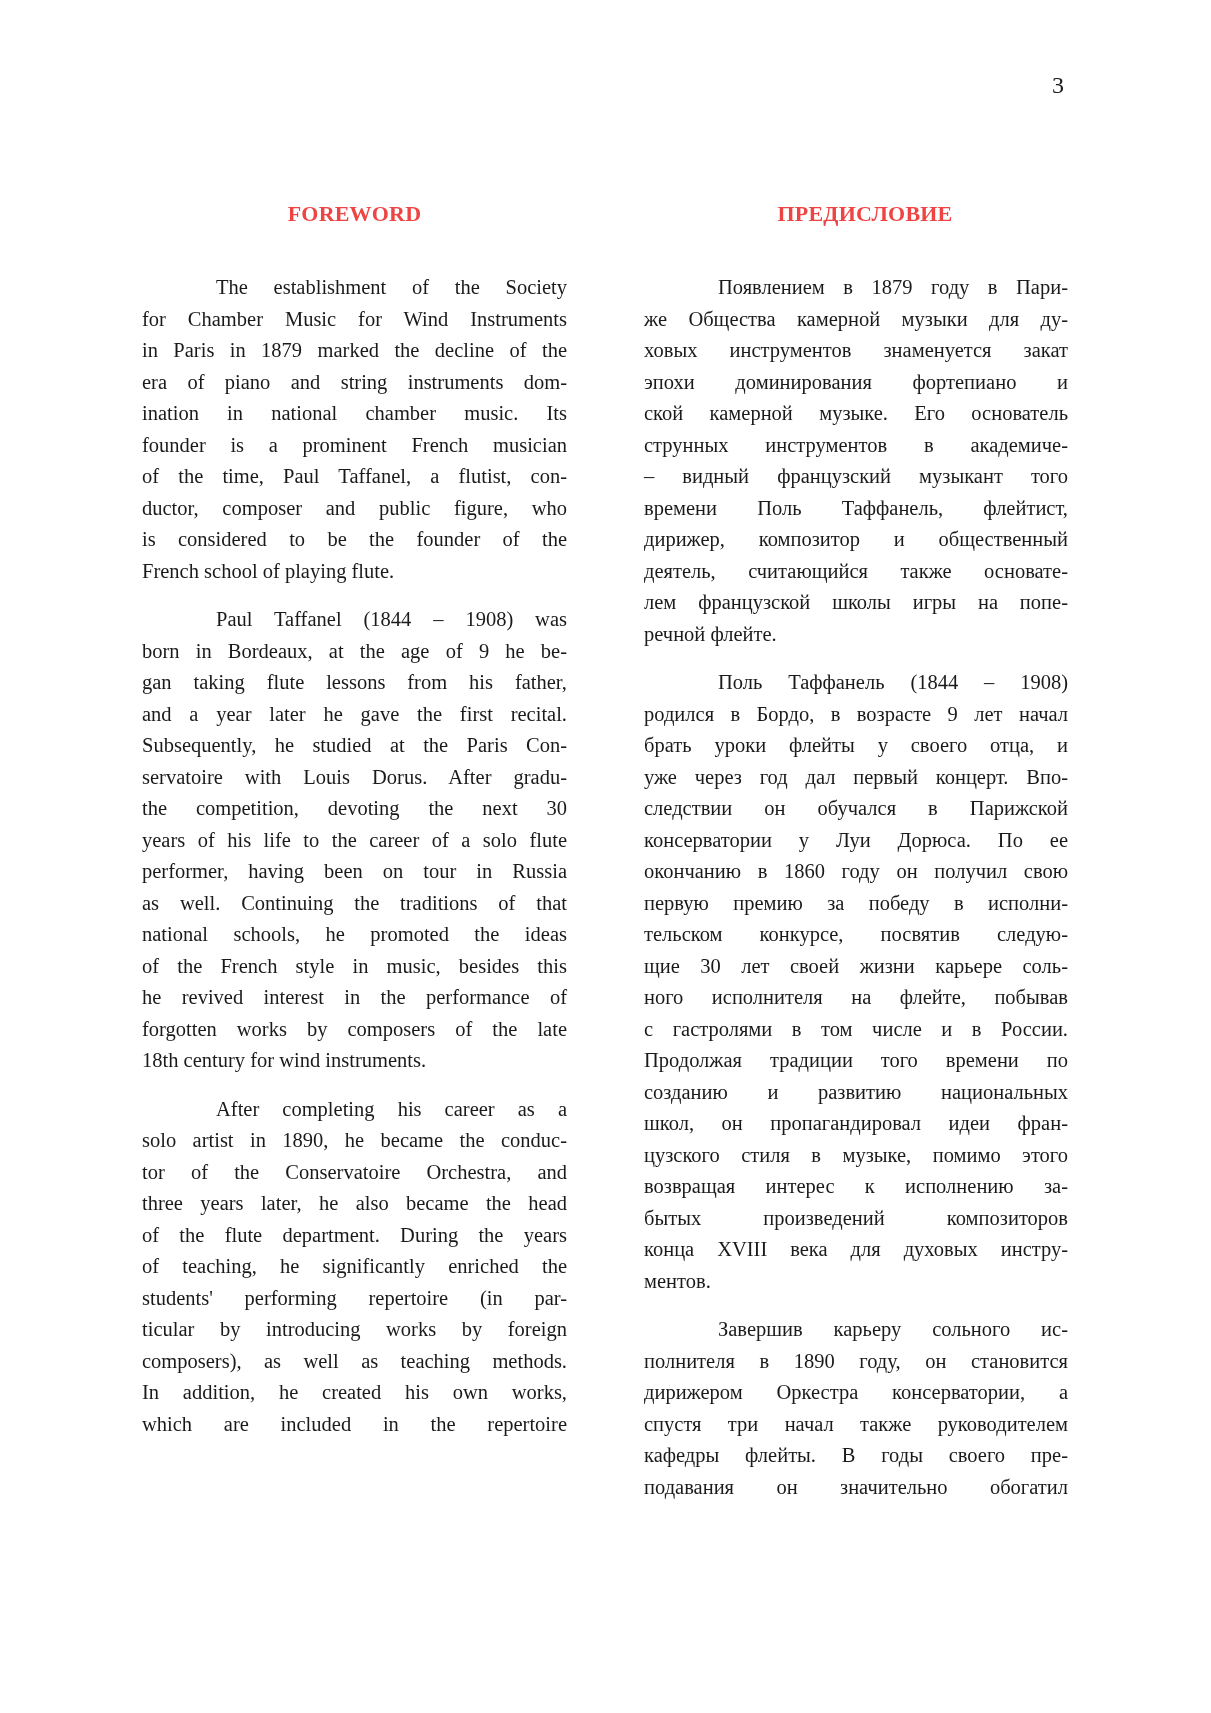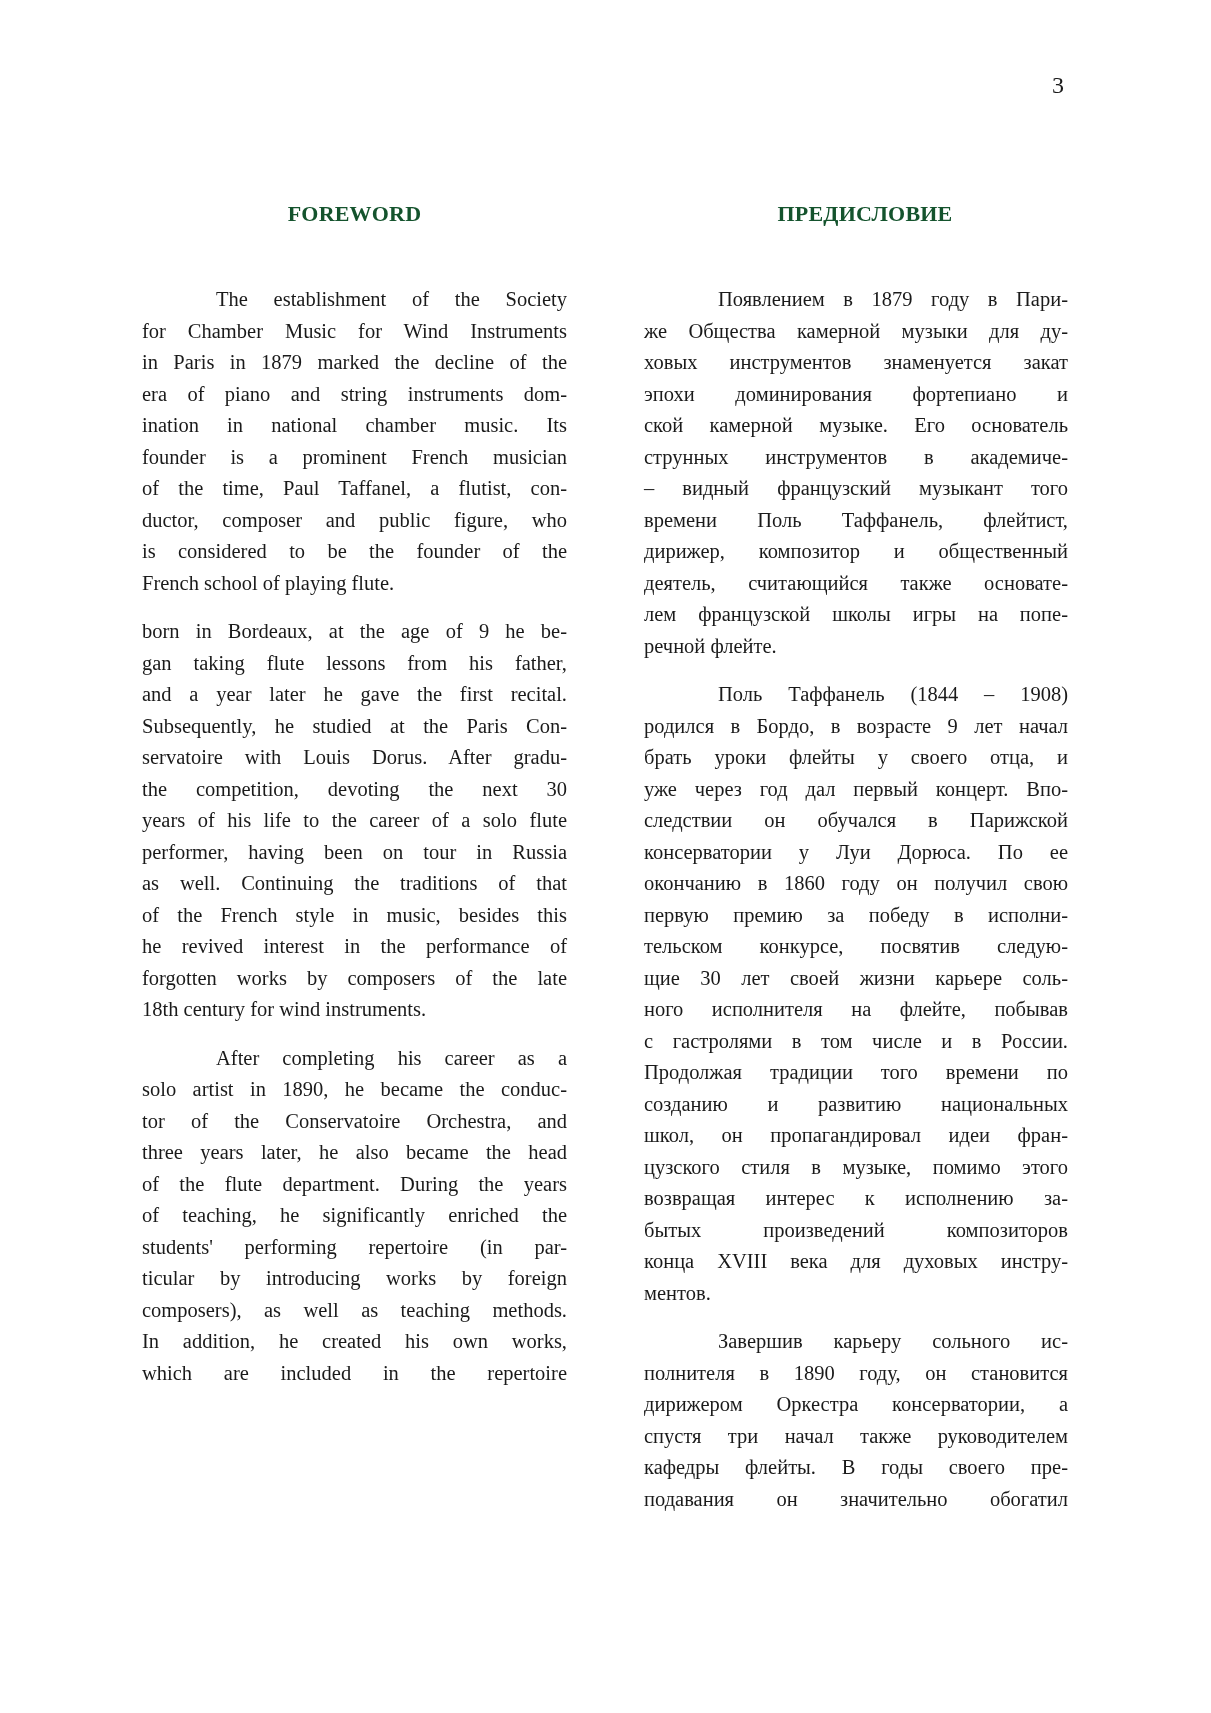"FOREWORD" .heading { color: #14532d -> #ef4444 }
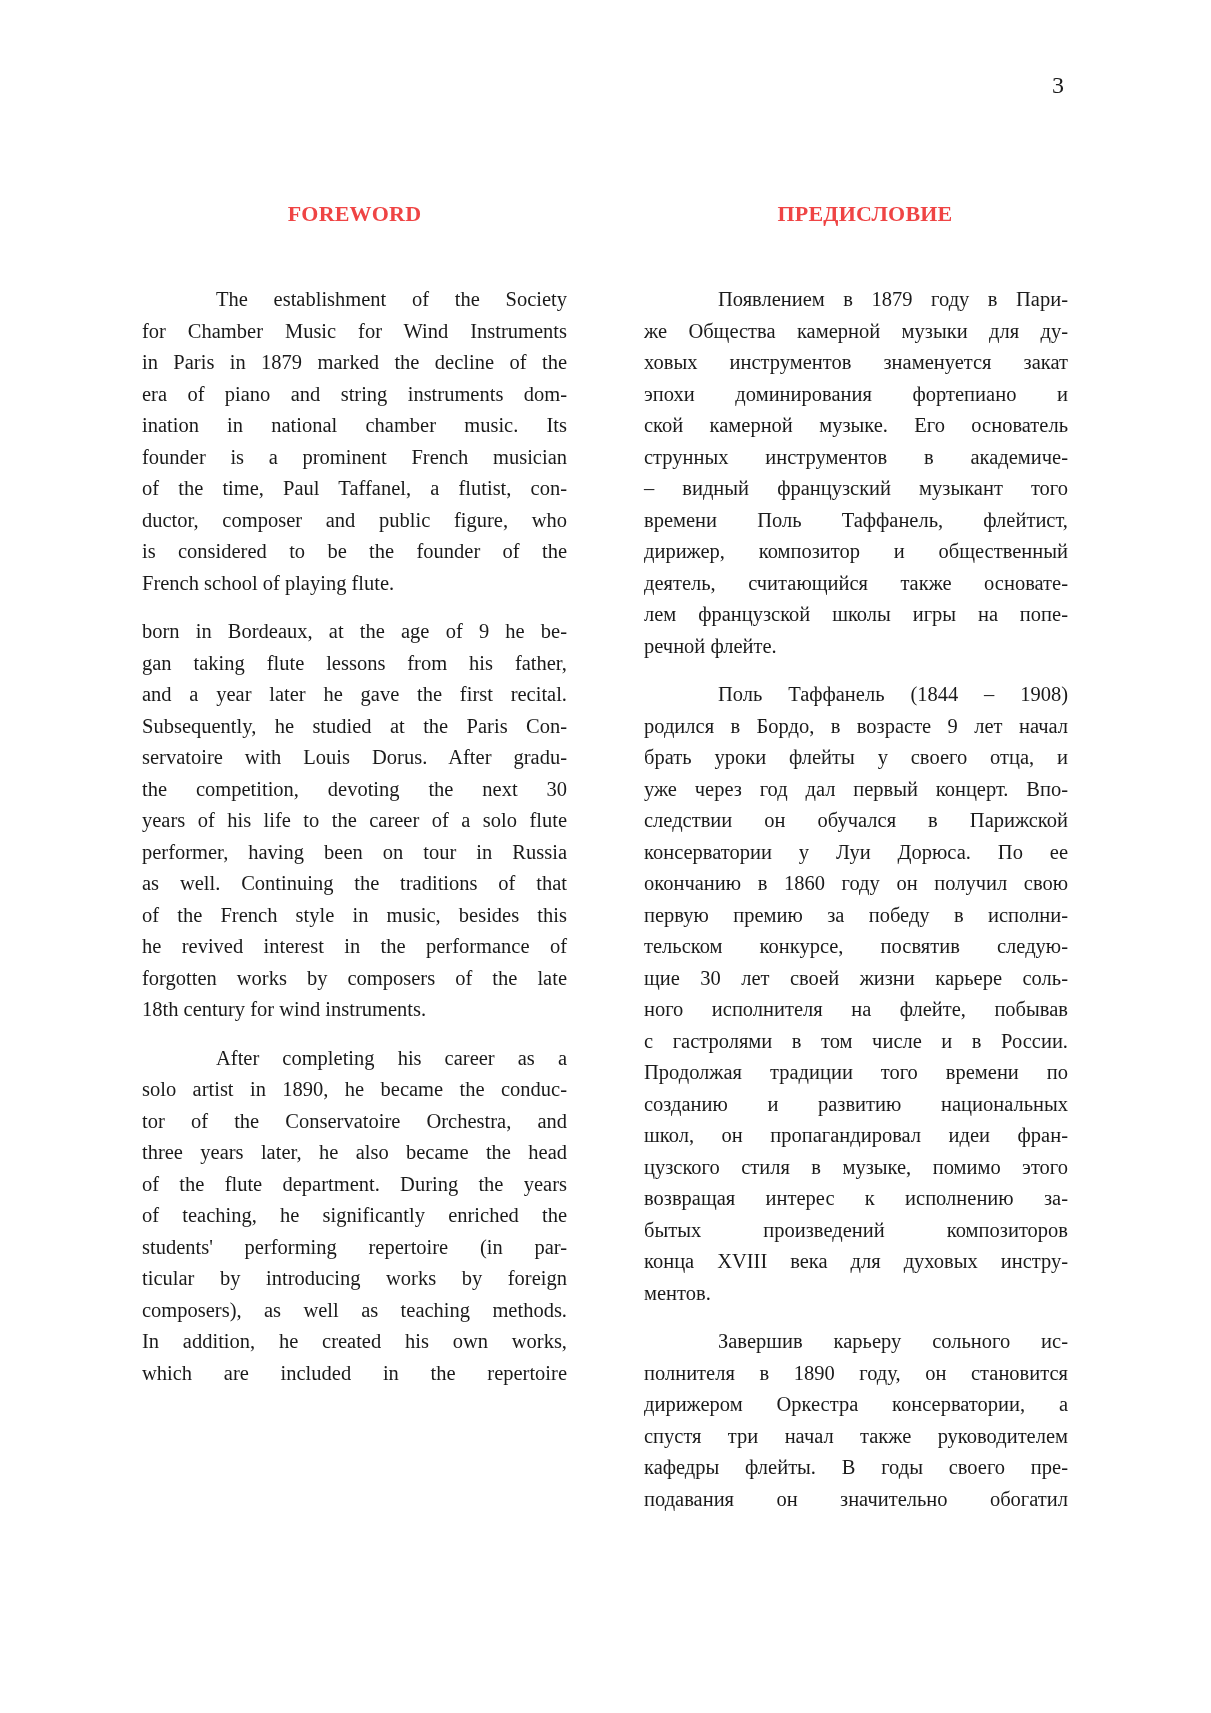"The establishment of the Society" .column { top: 284px -> 272px }
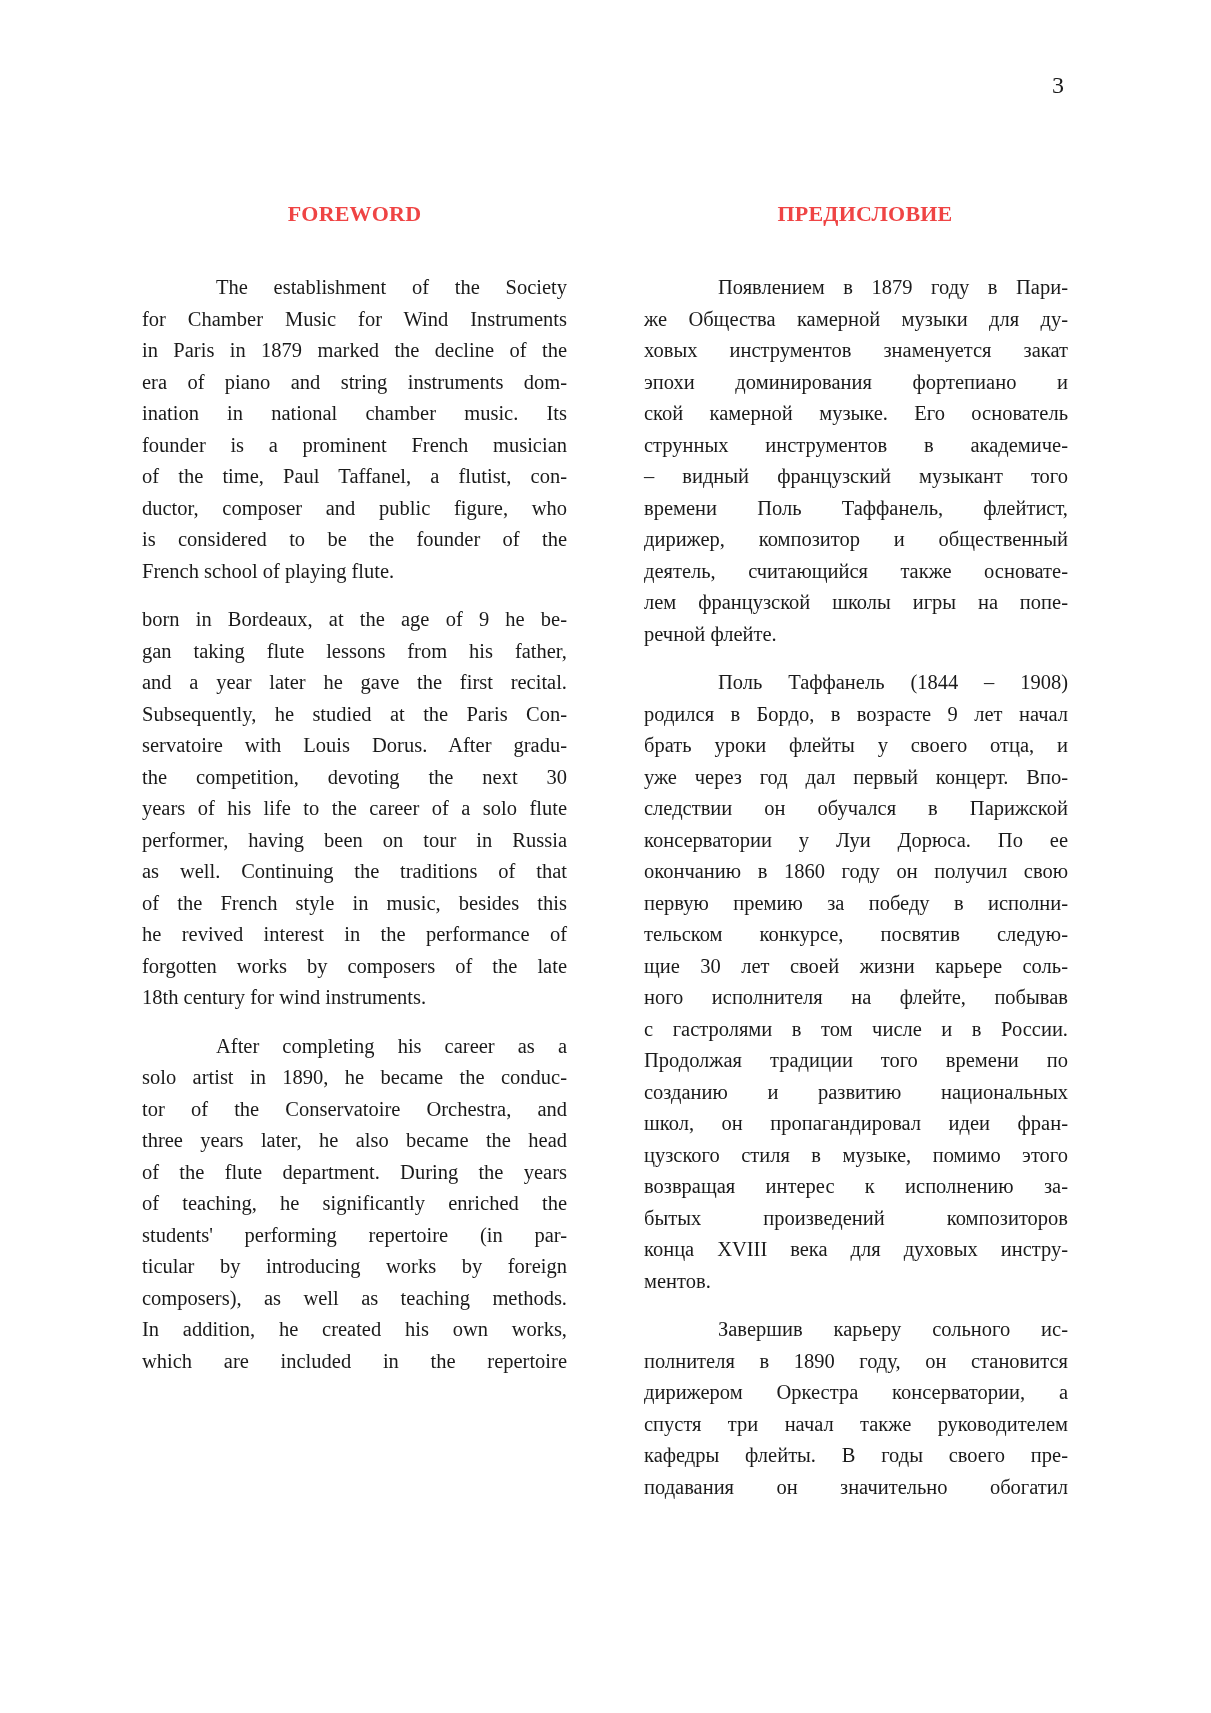"Paul Taffanel (1844 – 1908)" span.line { html: none -> <span>Paul Taffanel (1844 – 1908) was</span> }
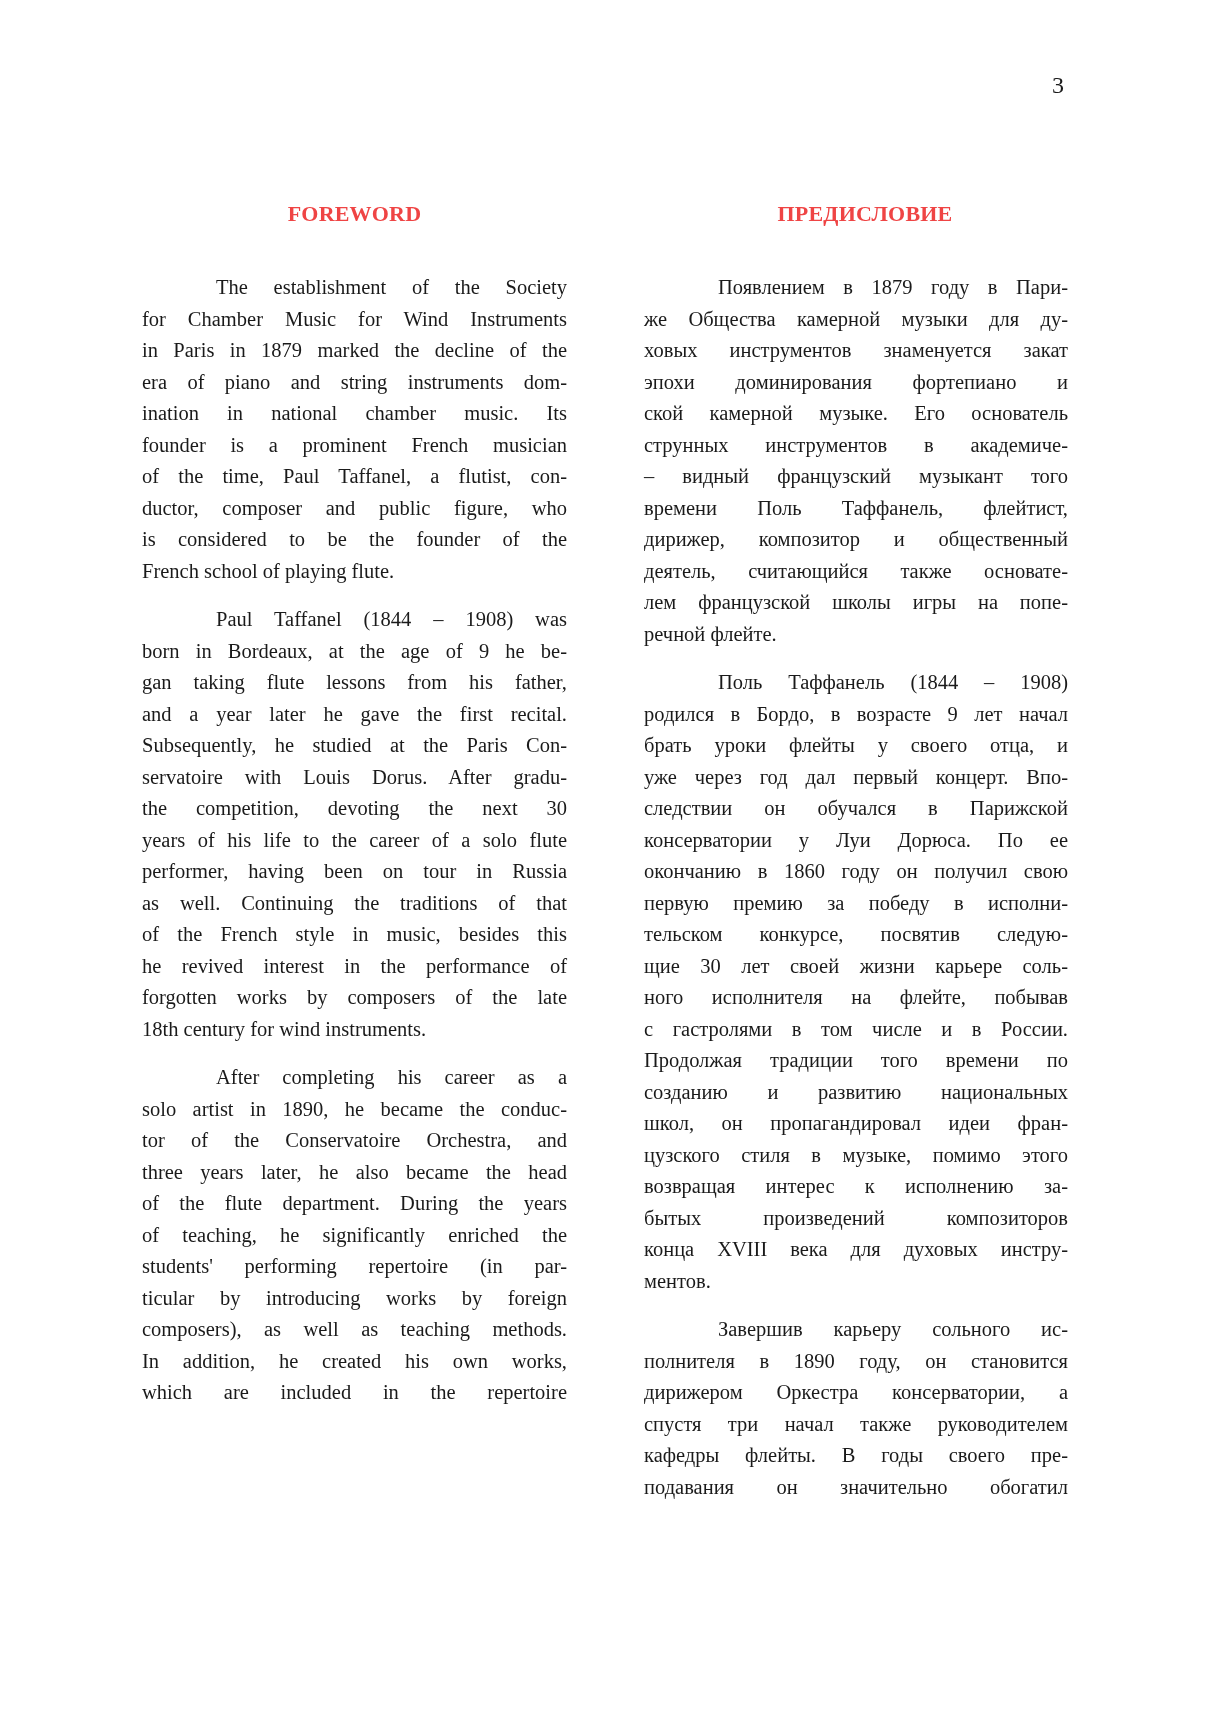"national schools, he promoted the" span.line { html: none -> <span>national schools, he promoted the ideas</span> }
